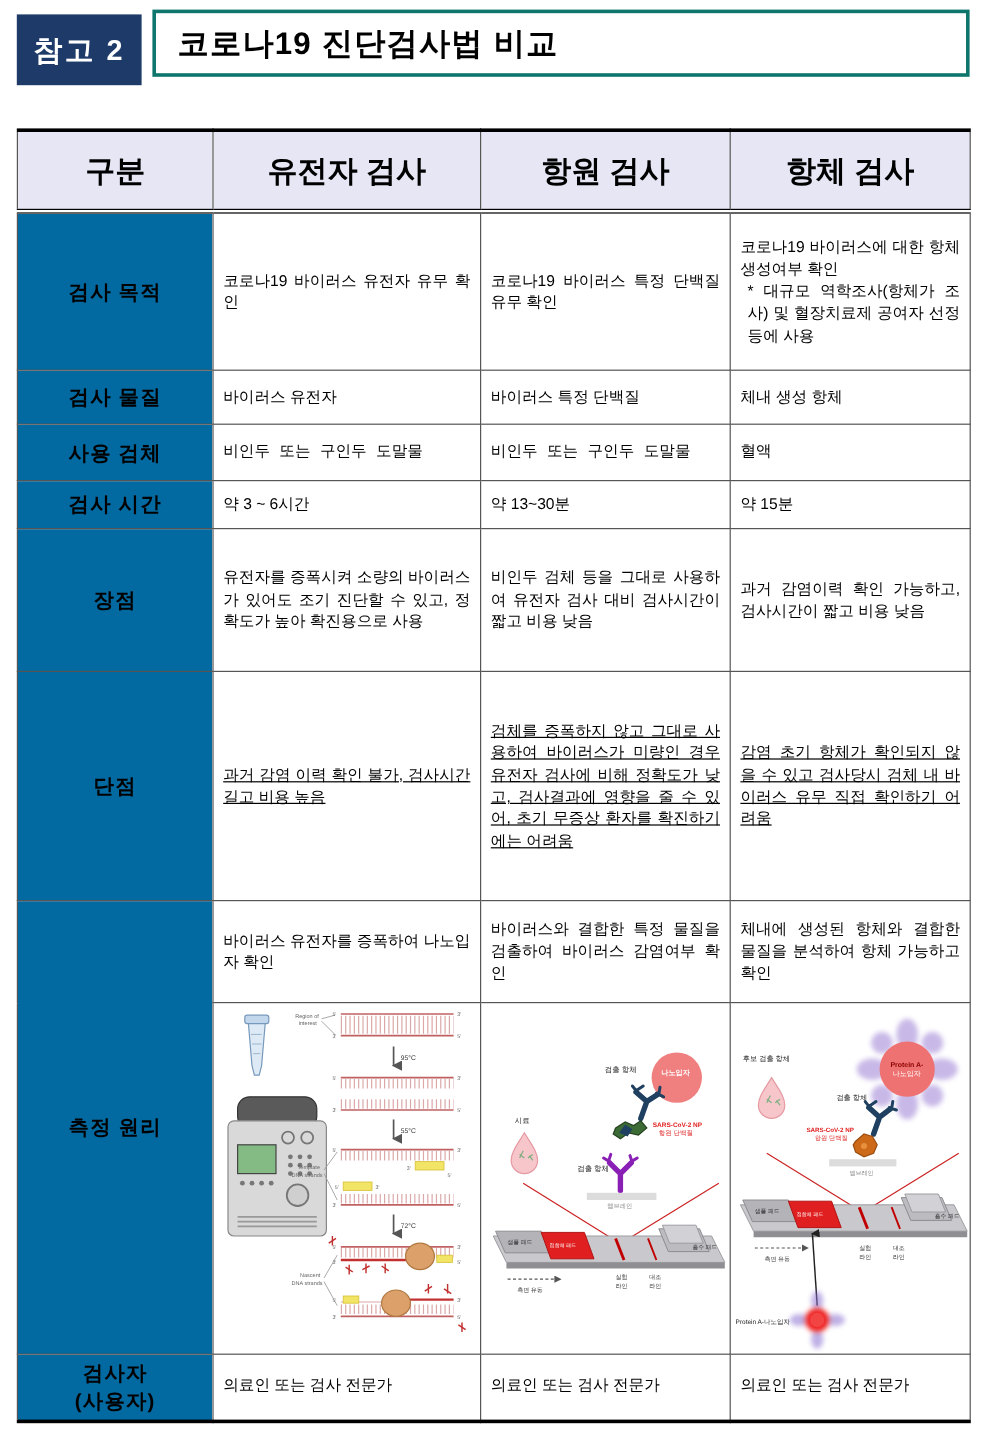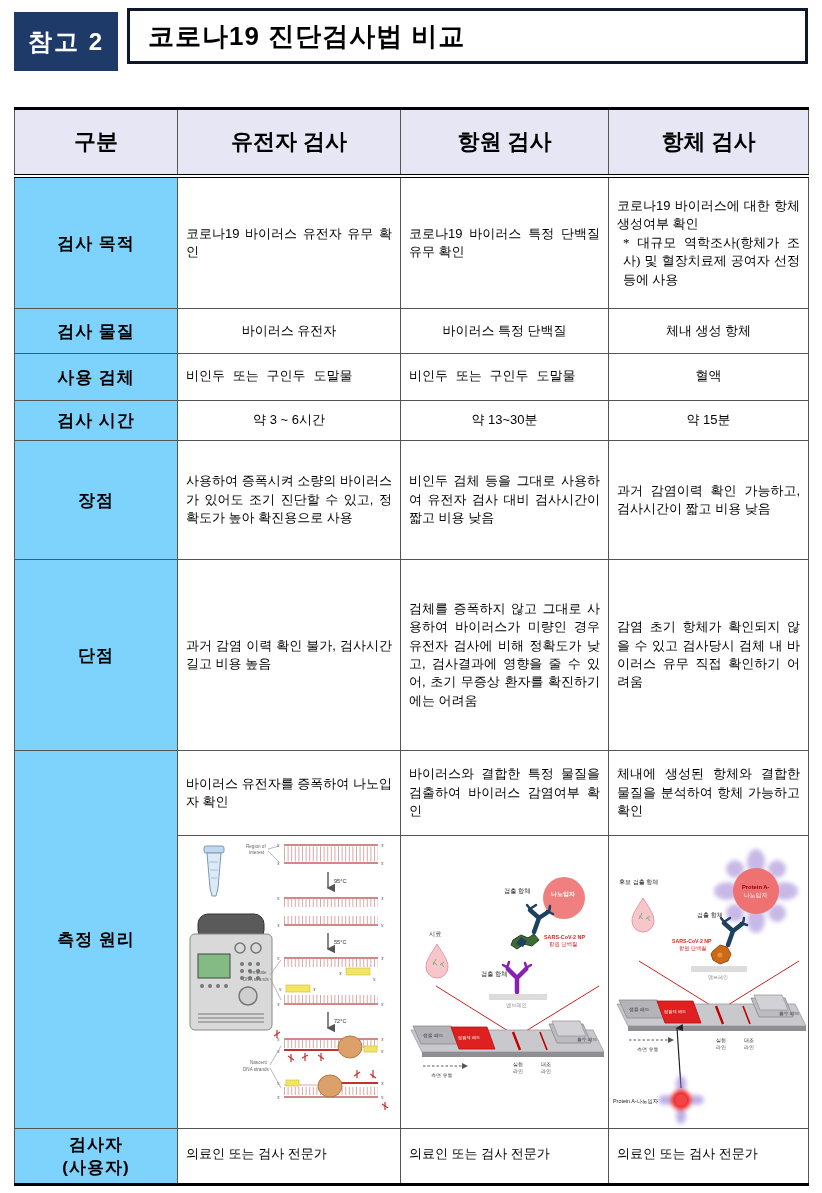"코로나19 진단검사법 비교" .titlebox { border: 3px solid #0f172a -> 3px solid #0f766e }
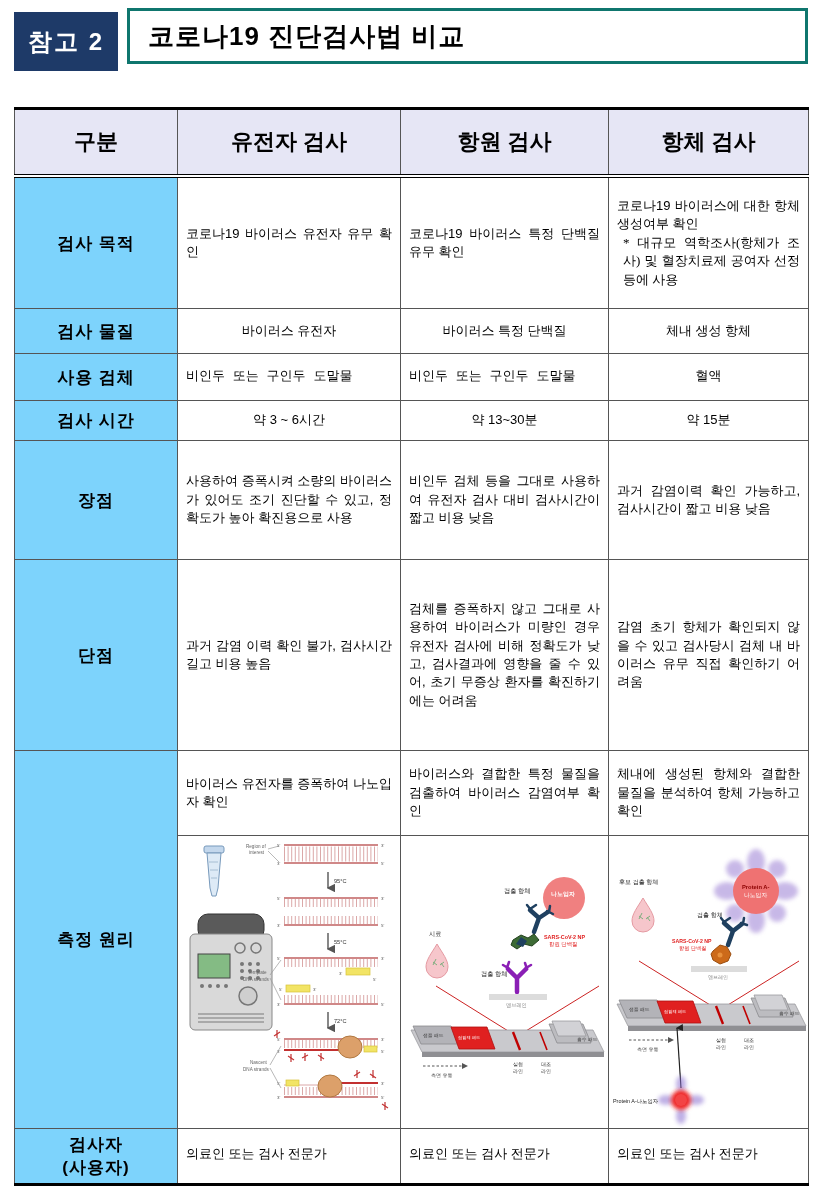"구분" tr.r-head th { font-size: 22px -> 25px }
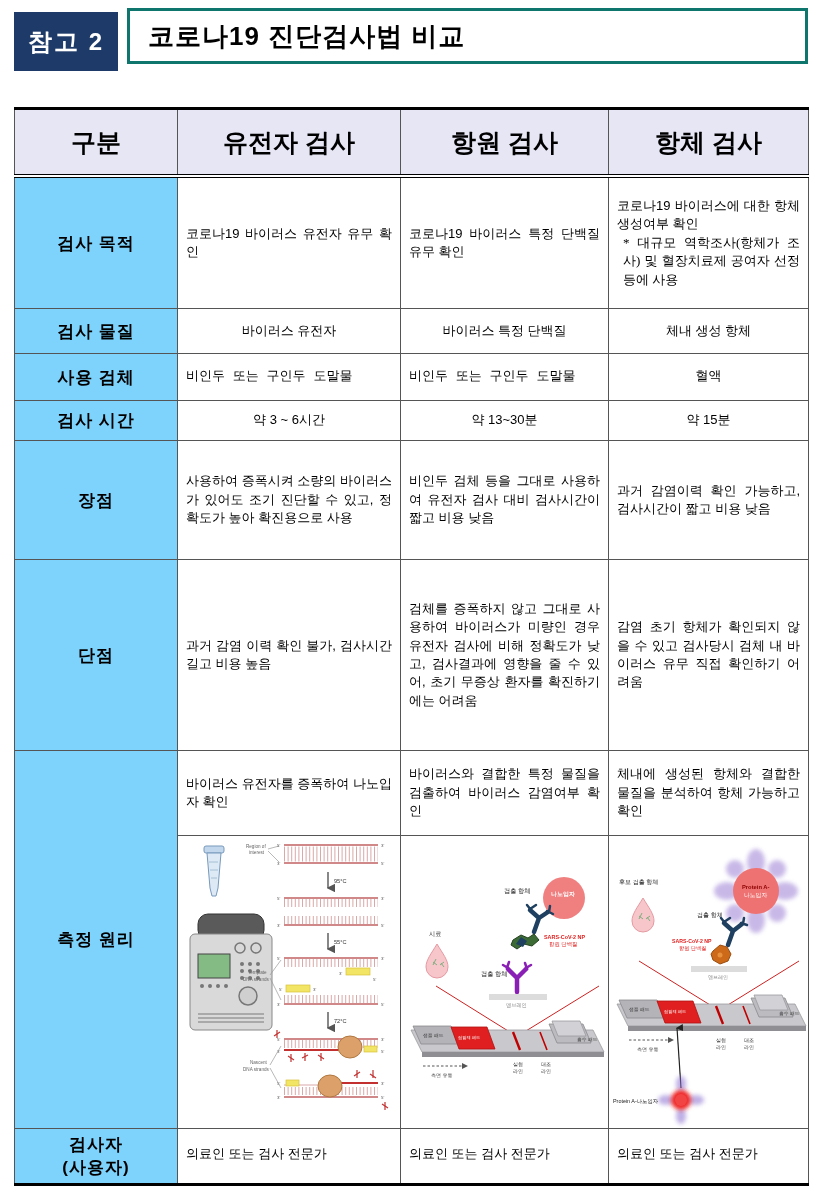"검사 목적" th.rowlab { background: #7dd3fc -> #0369a1 }
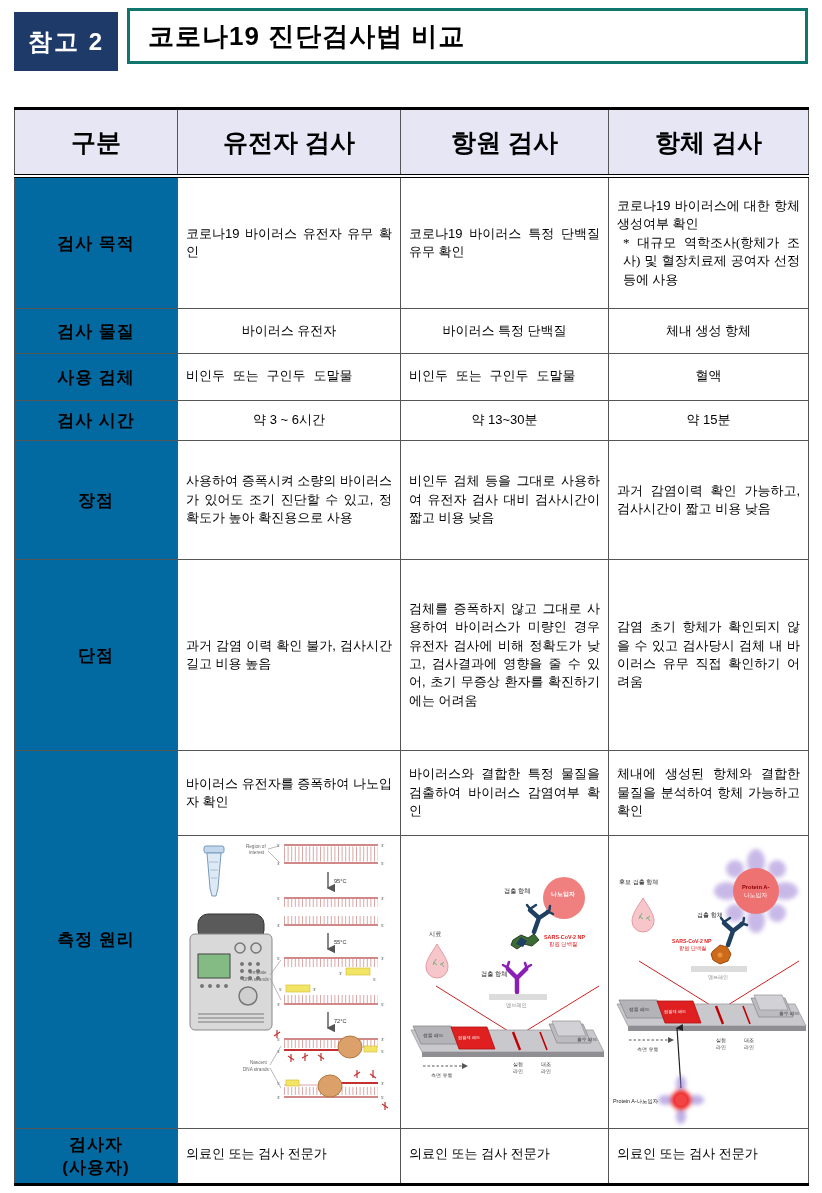"* 대규모 역학조사(항체가 조사) 및" .note { font-family: Liberation Serif, serif -> none }
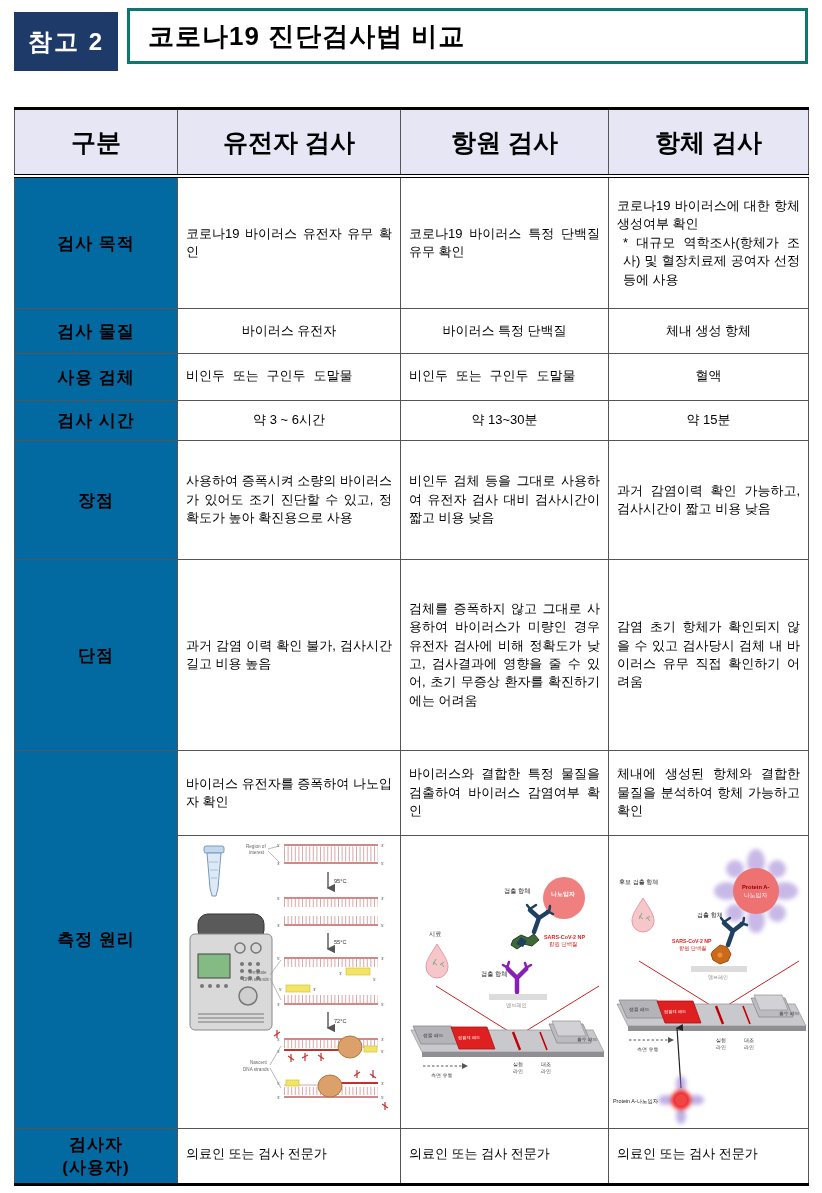"바이러스 유전자" td.cell.mid { text-align: center -> left }
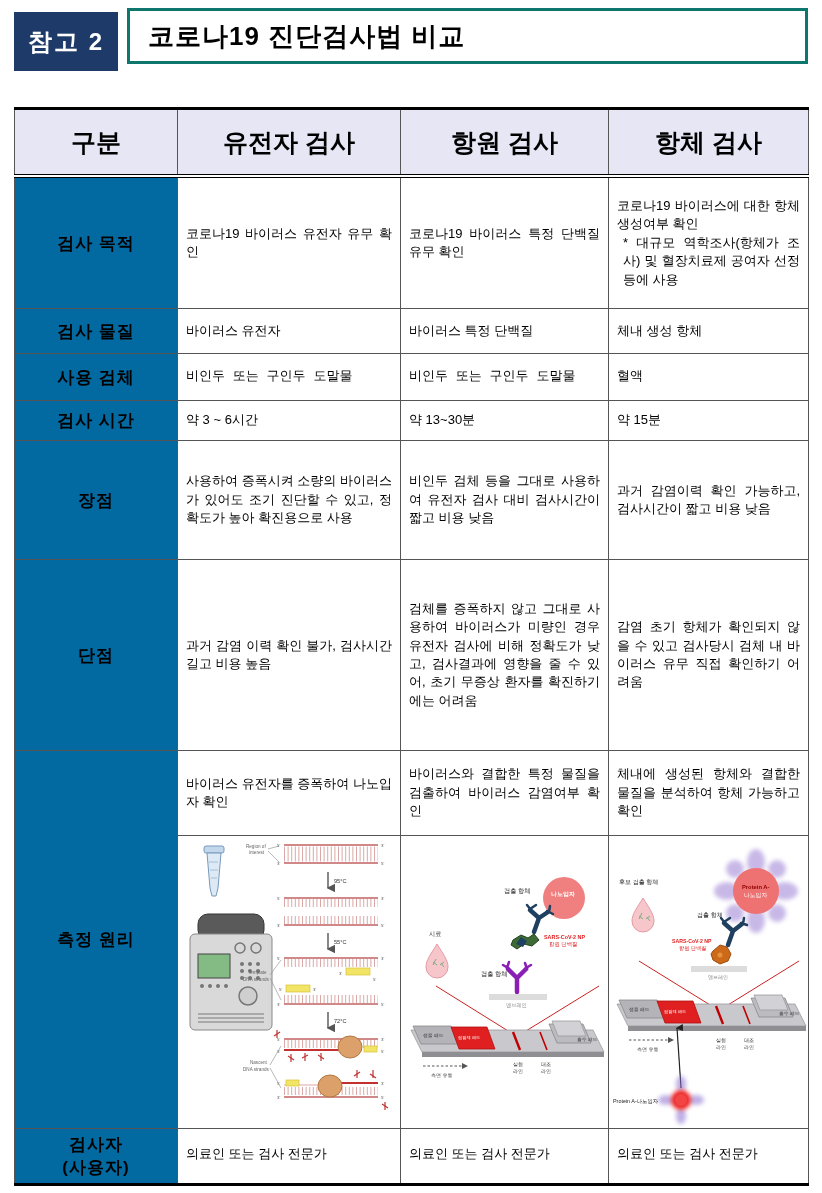"사용하여 증폭시켜 소량의 바이러스가 있어도" td.cell { text: 사용하여 -> 유전자를 }
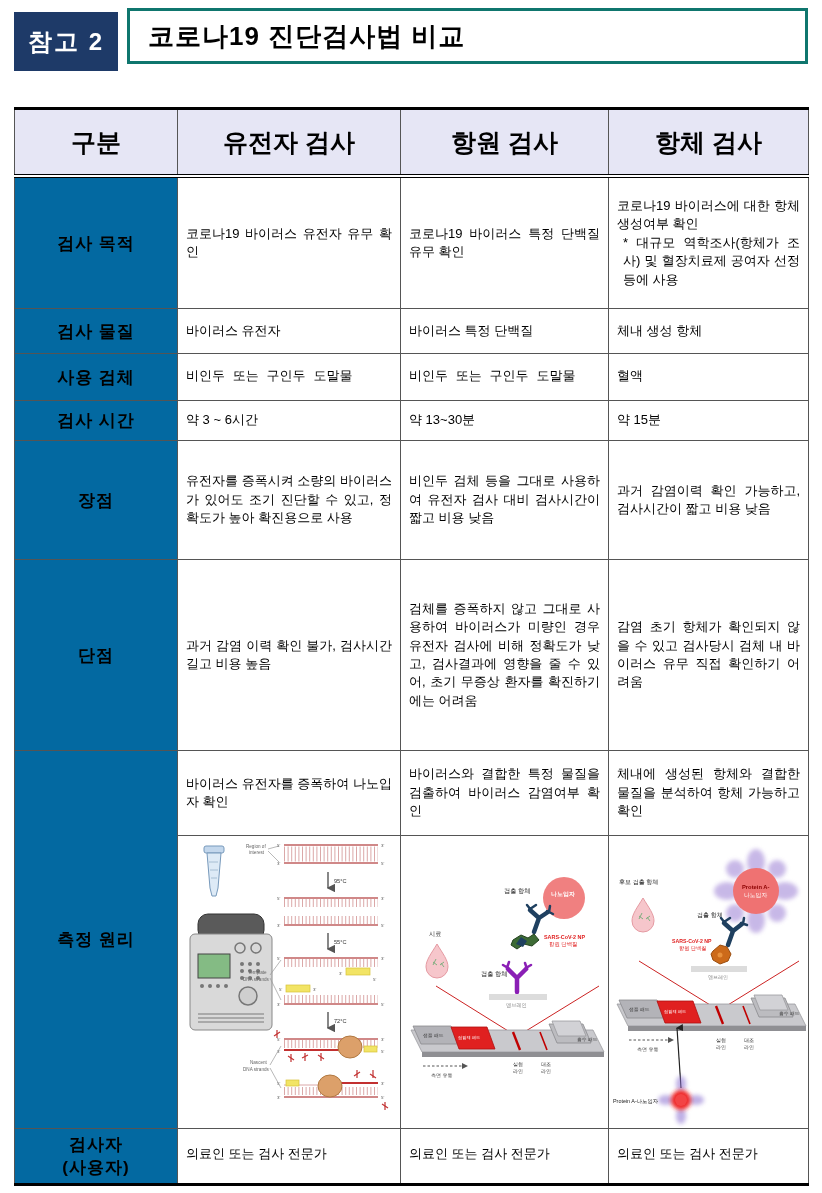"검체를 증폭하지 않고 그대로 사용하여" tr.r-cons td.cell { text-decoration: none -> underline }
